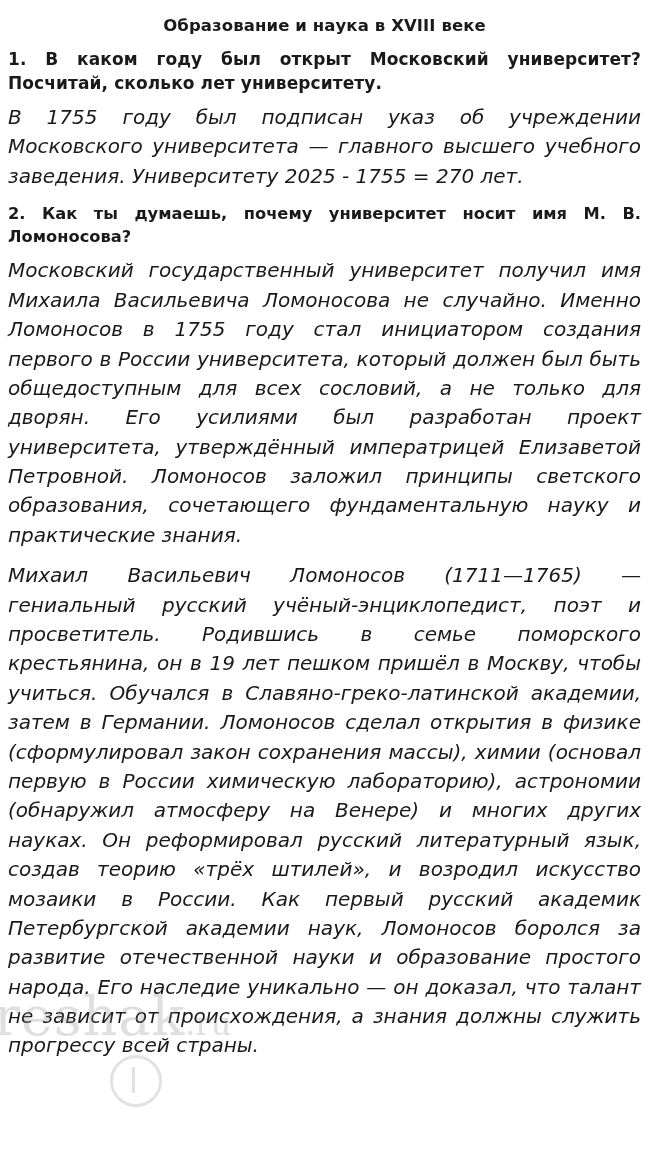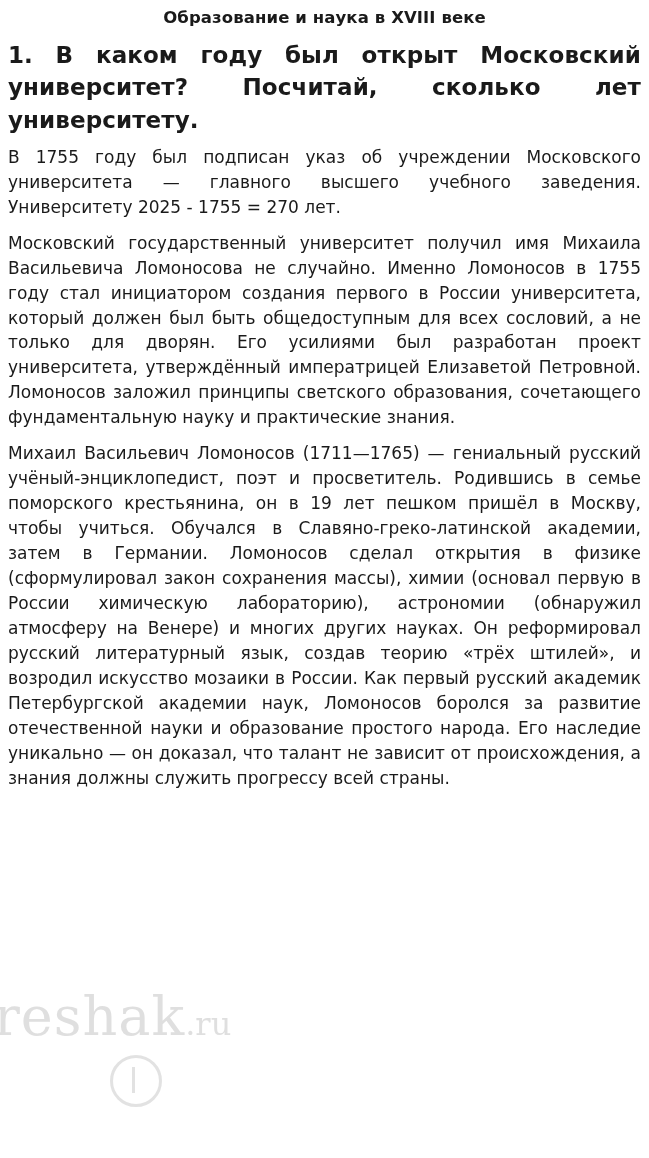"Образование и наука в XVIII" .page { padding: 8px 8px 0 8px -> 16px 8px 0 8px }
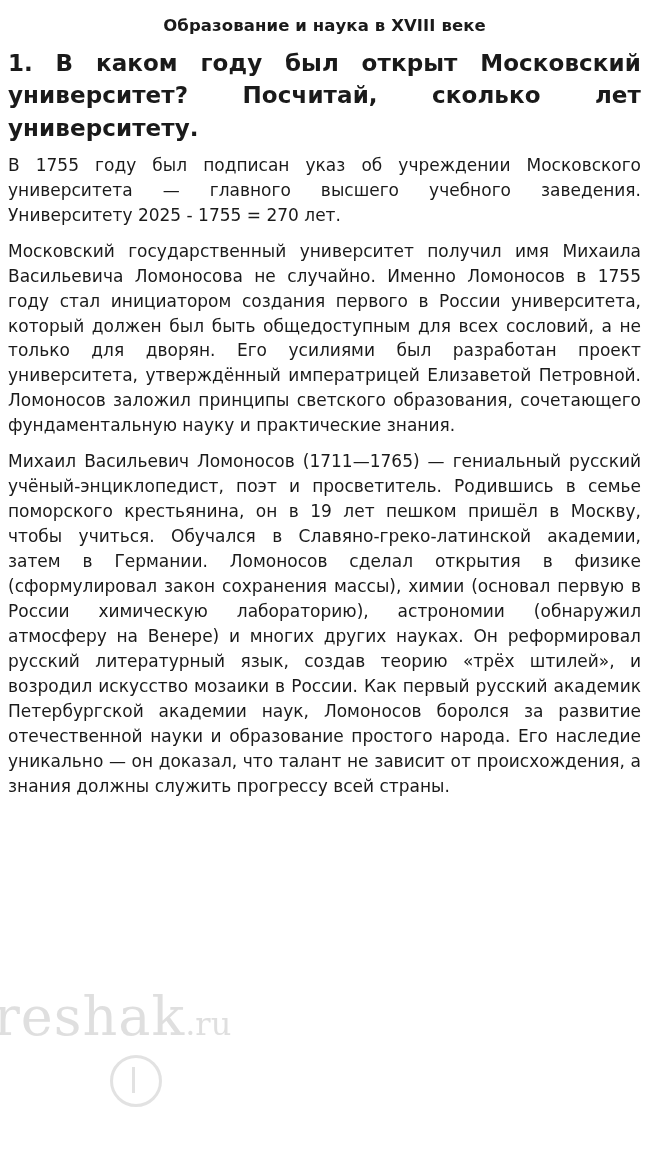"1. В каком году был" .q-1 { font-size: 23px -> 17px }
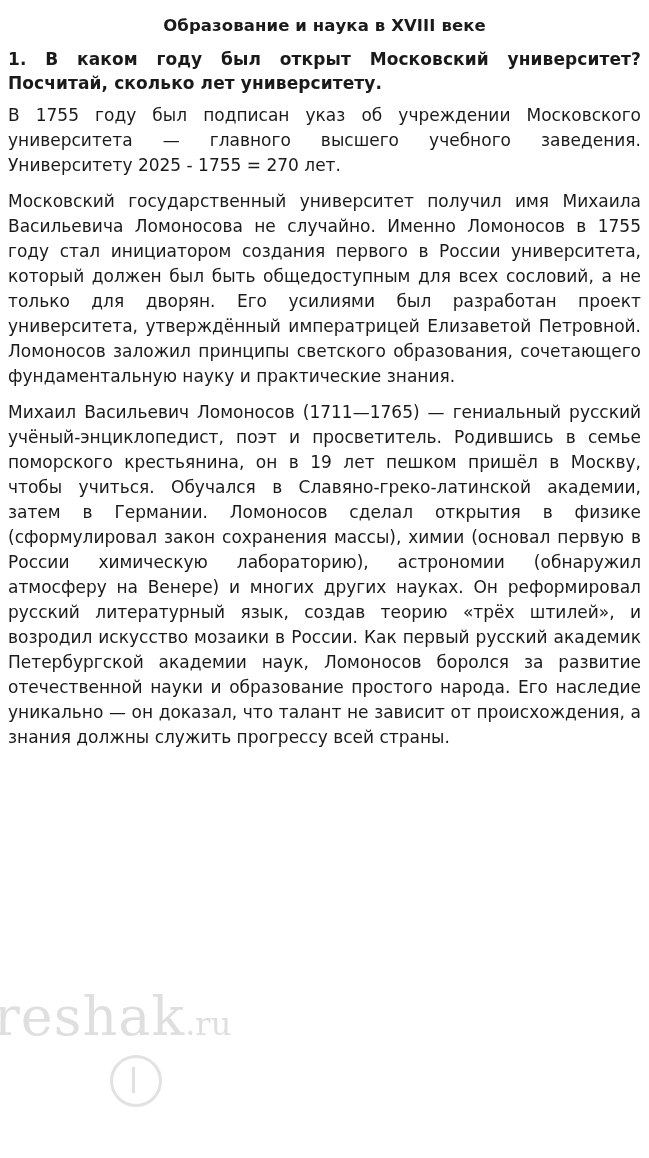"В 1755 году был подписан" .a { font-size: 17px -> 20px; font-style: none -> italic }
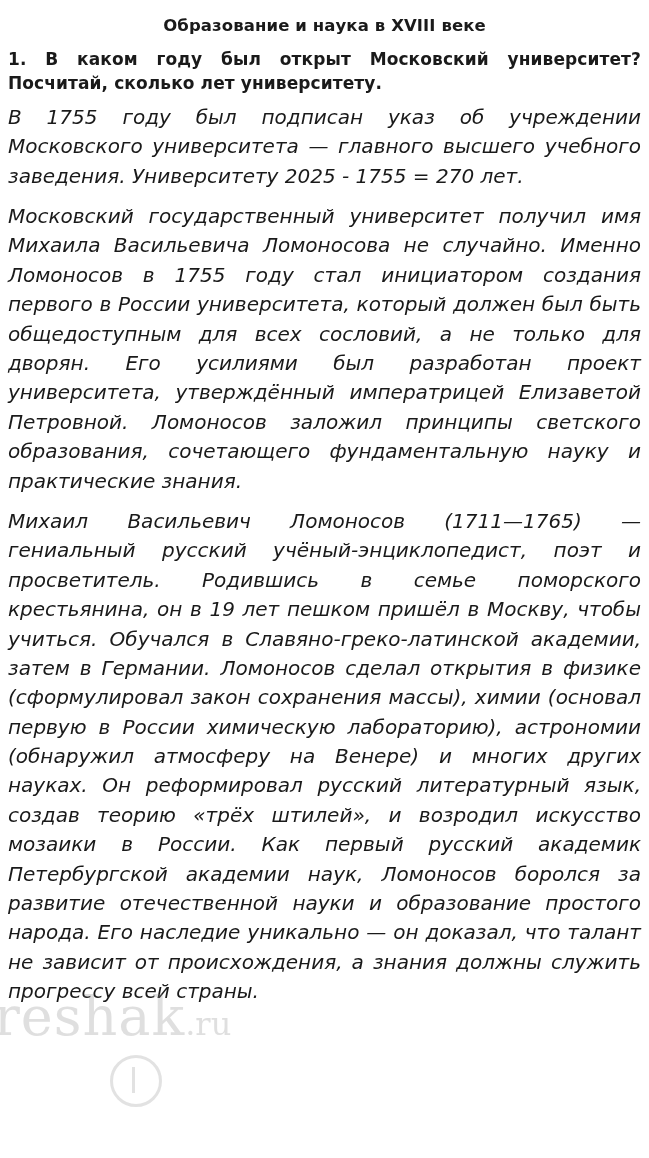"2. Как ты думаешь, почему" div.q { html: none -> <div>2. Как ты думаешь, почему университет носит имя М. В. Ломоносова?</div> }
